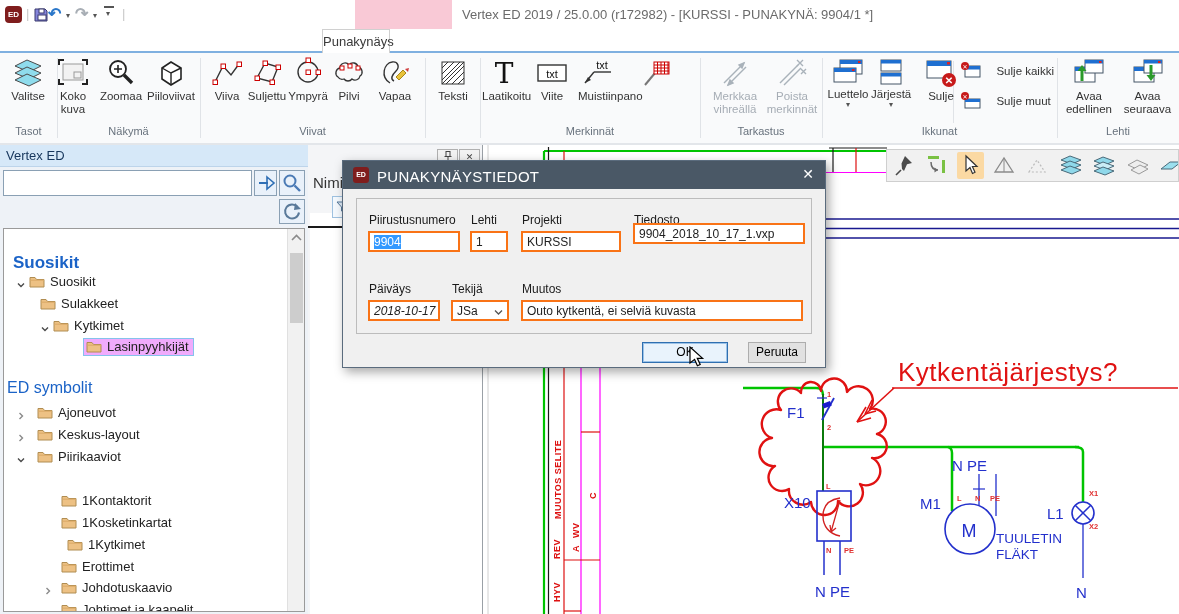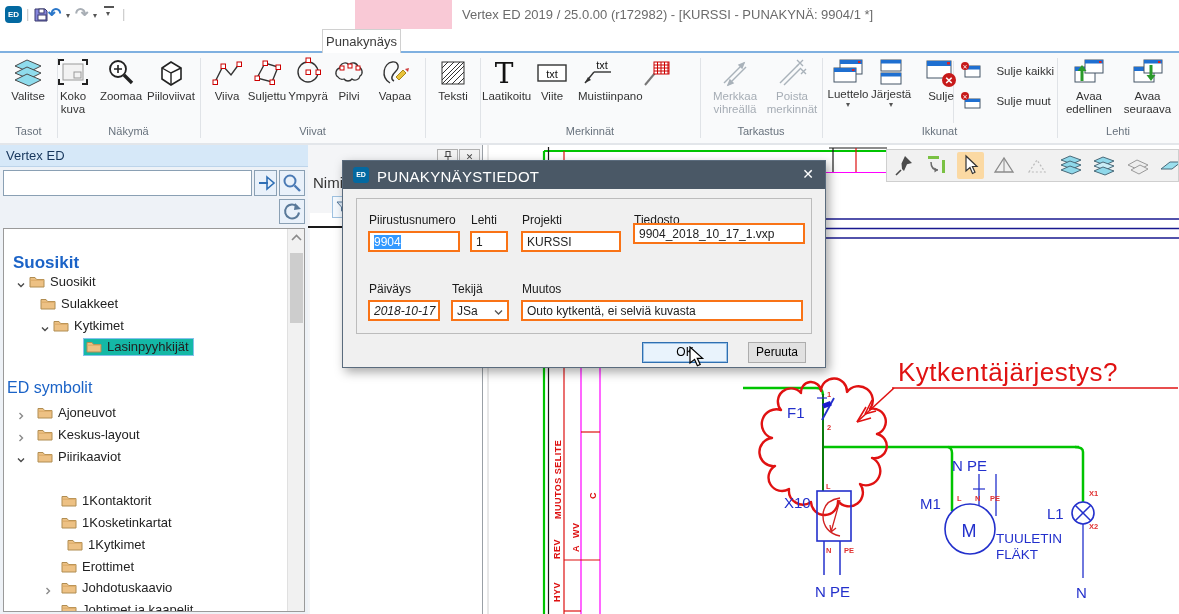"ED" .ed-badge { background: #0369a1 -> #7f1d1d }
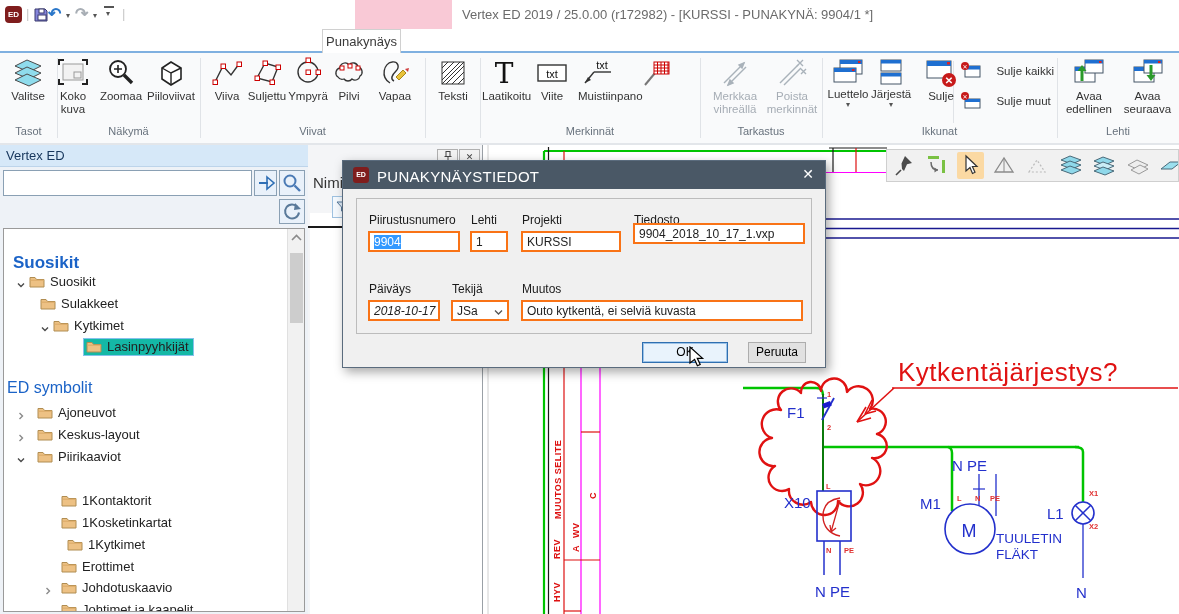"Punakynäys" #tab-active { width: 79px -> 68px }
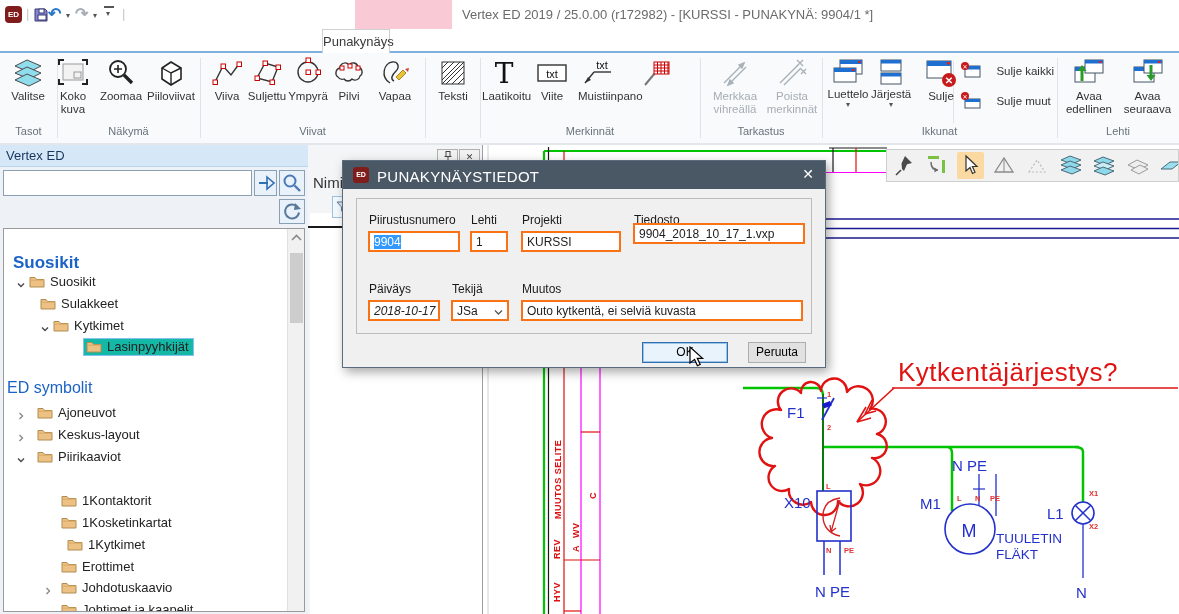"Lasinpyyhkijät" .tgrp.sel { background: #14b8a6 -> #f0abfc }
